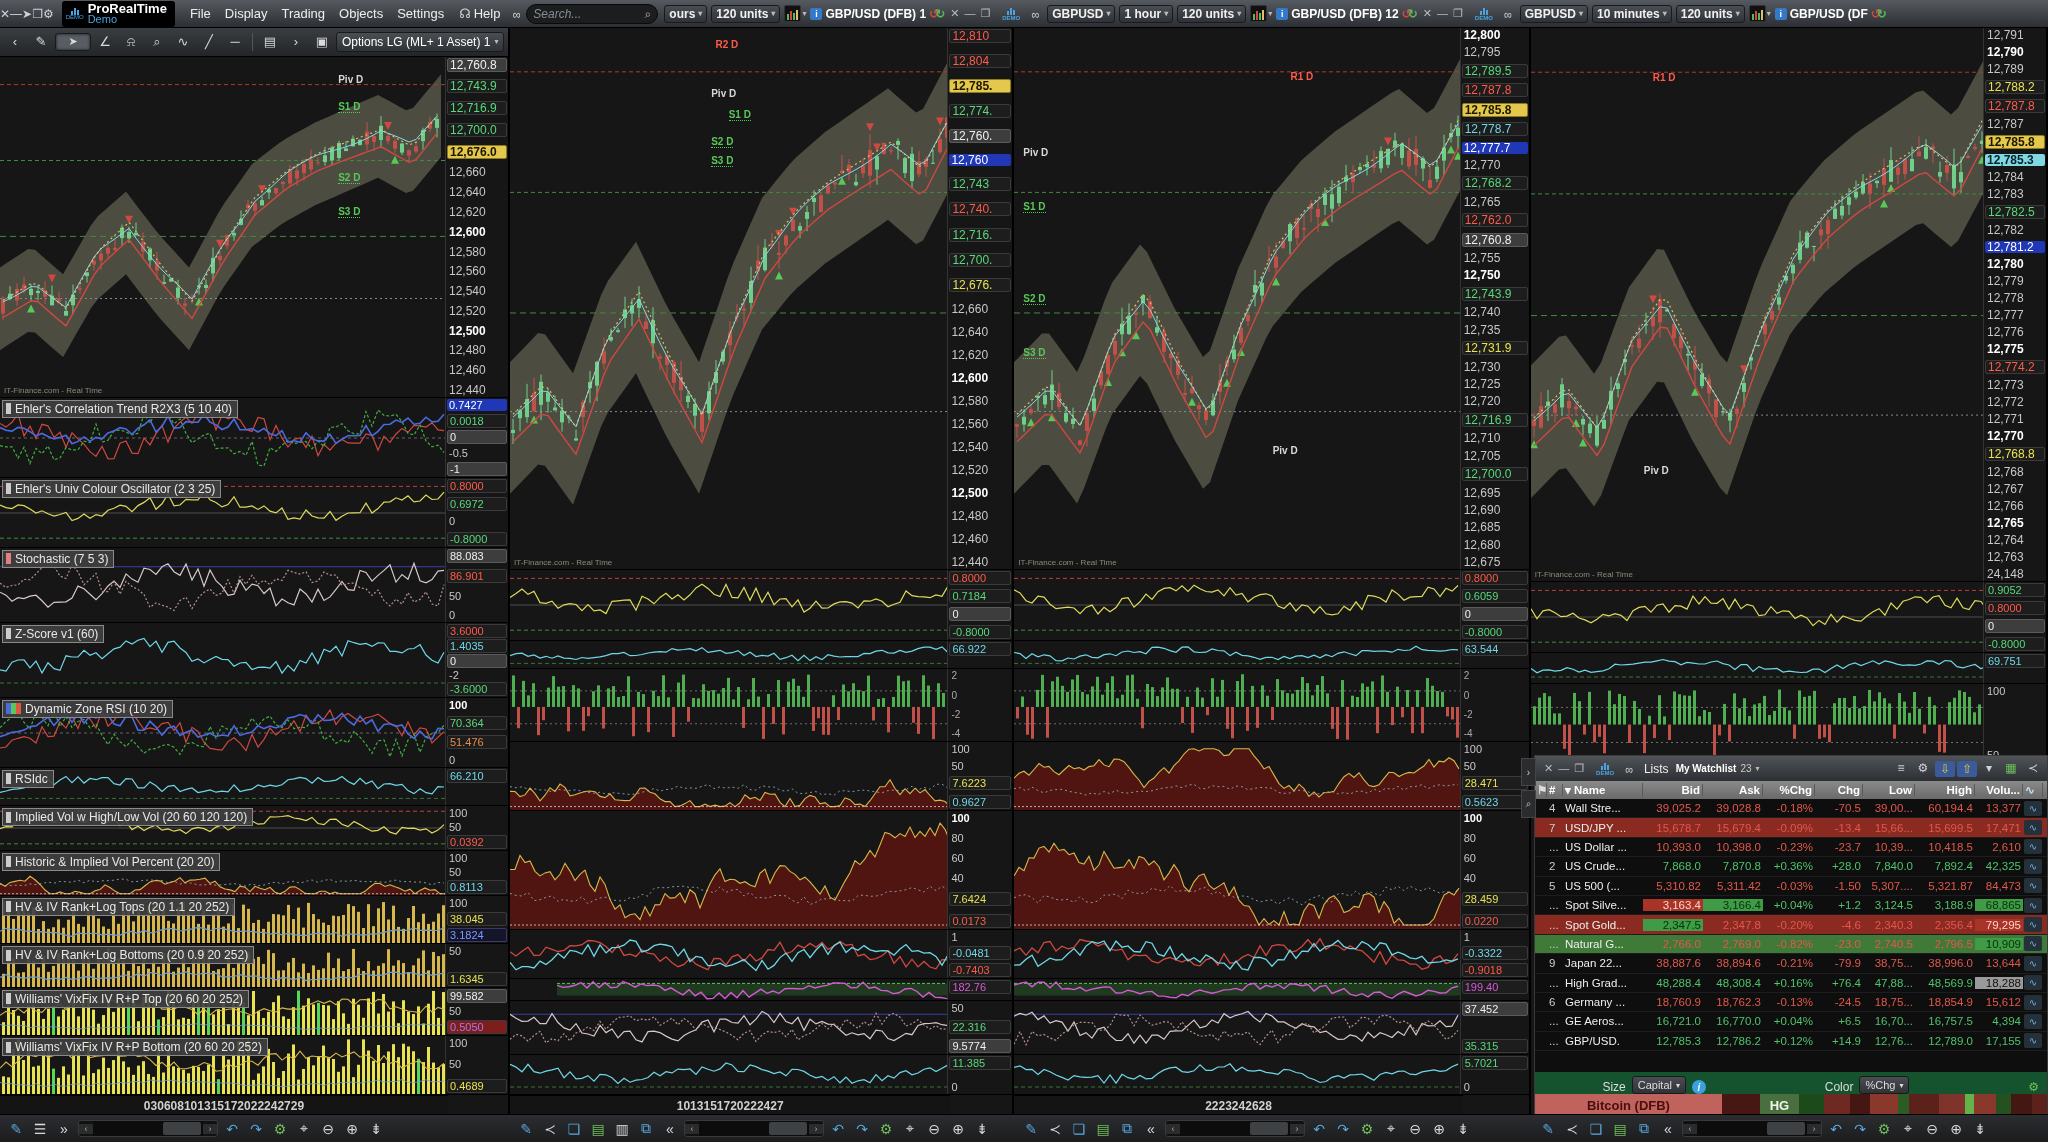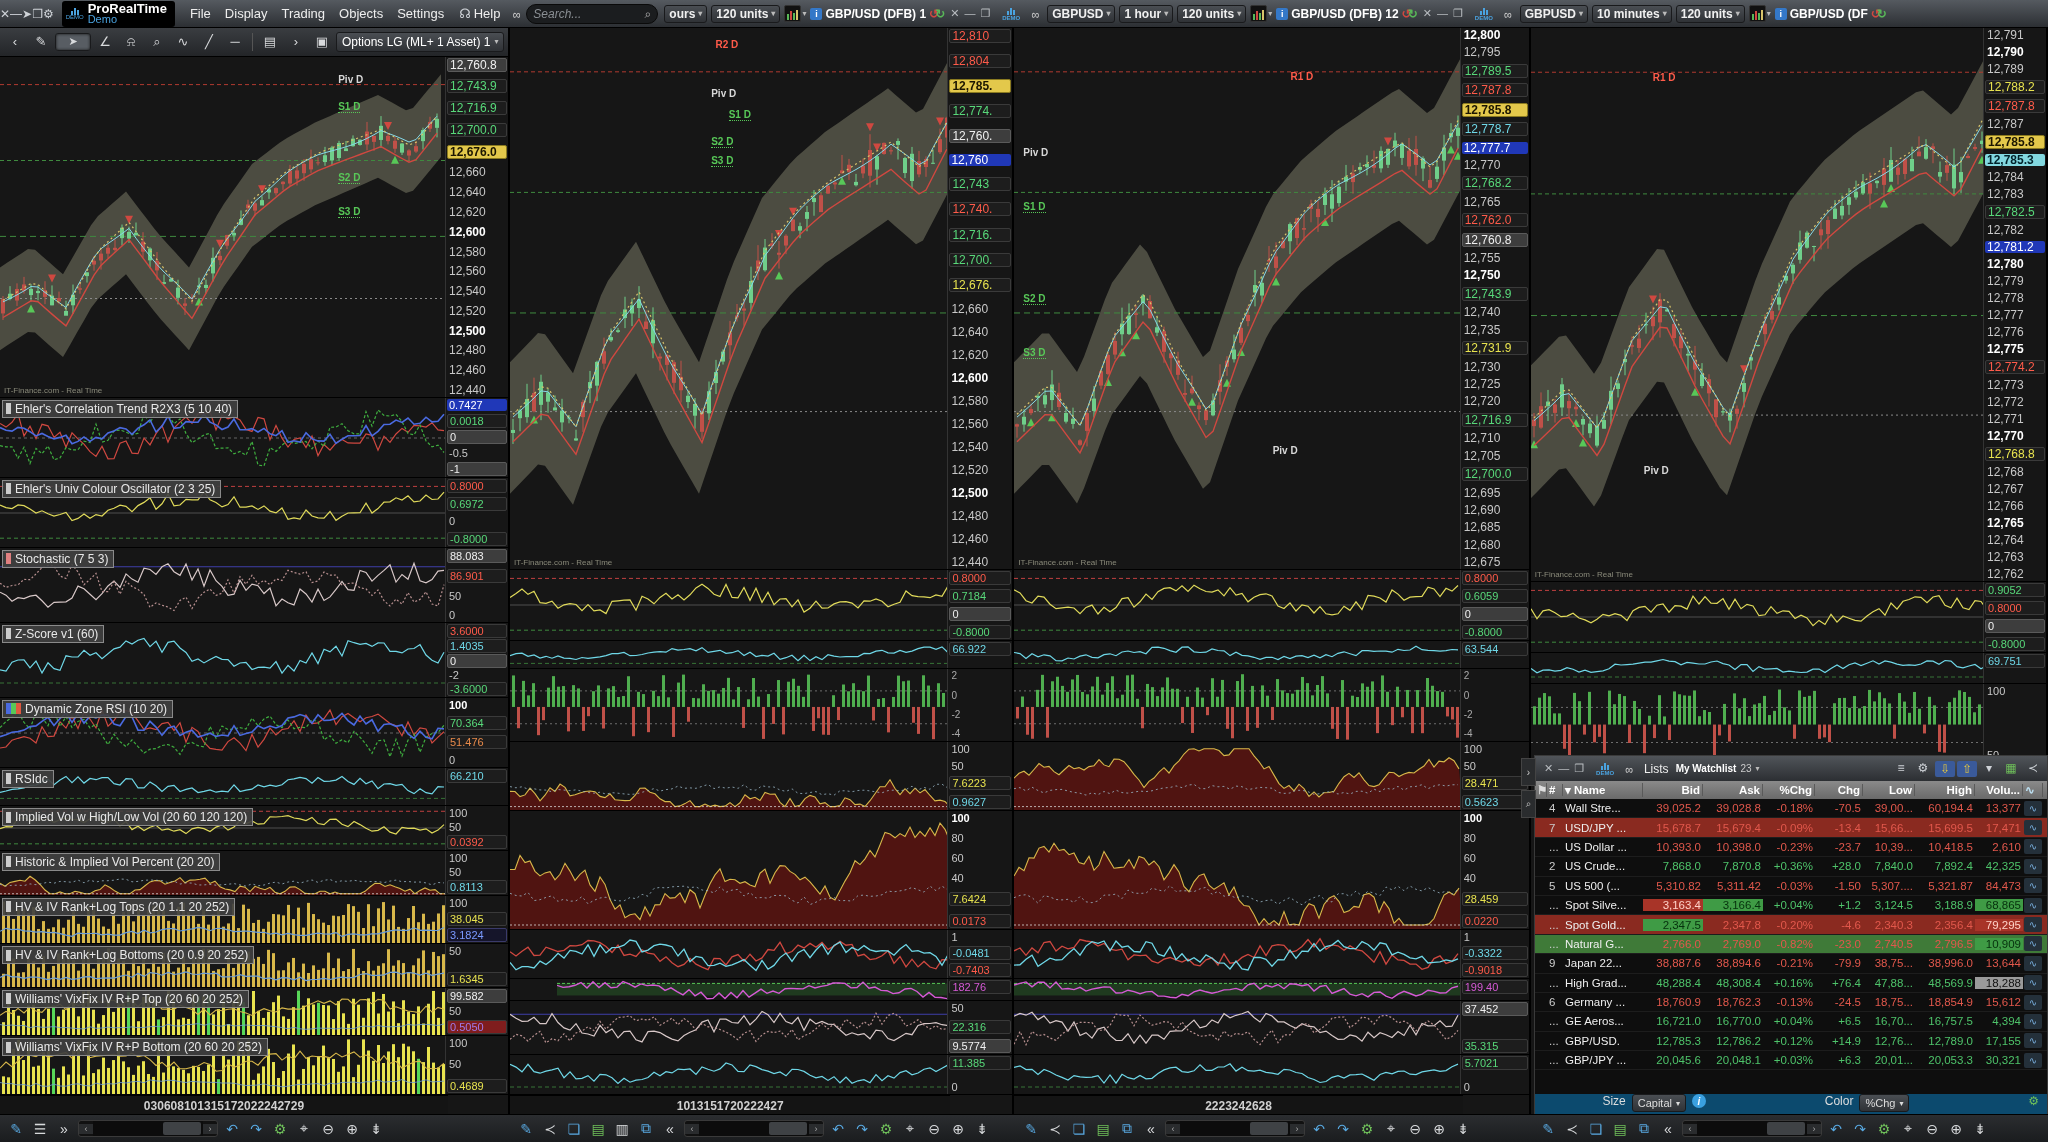"12,762" span.axl { text: 12,762 -> 24,148 }
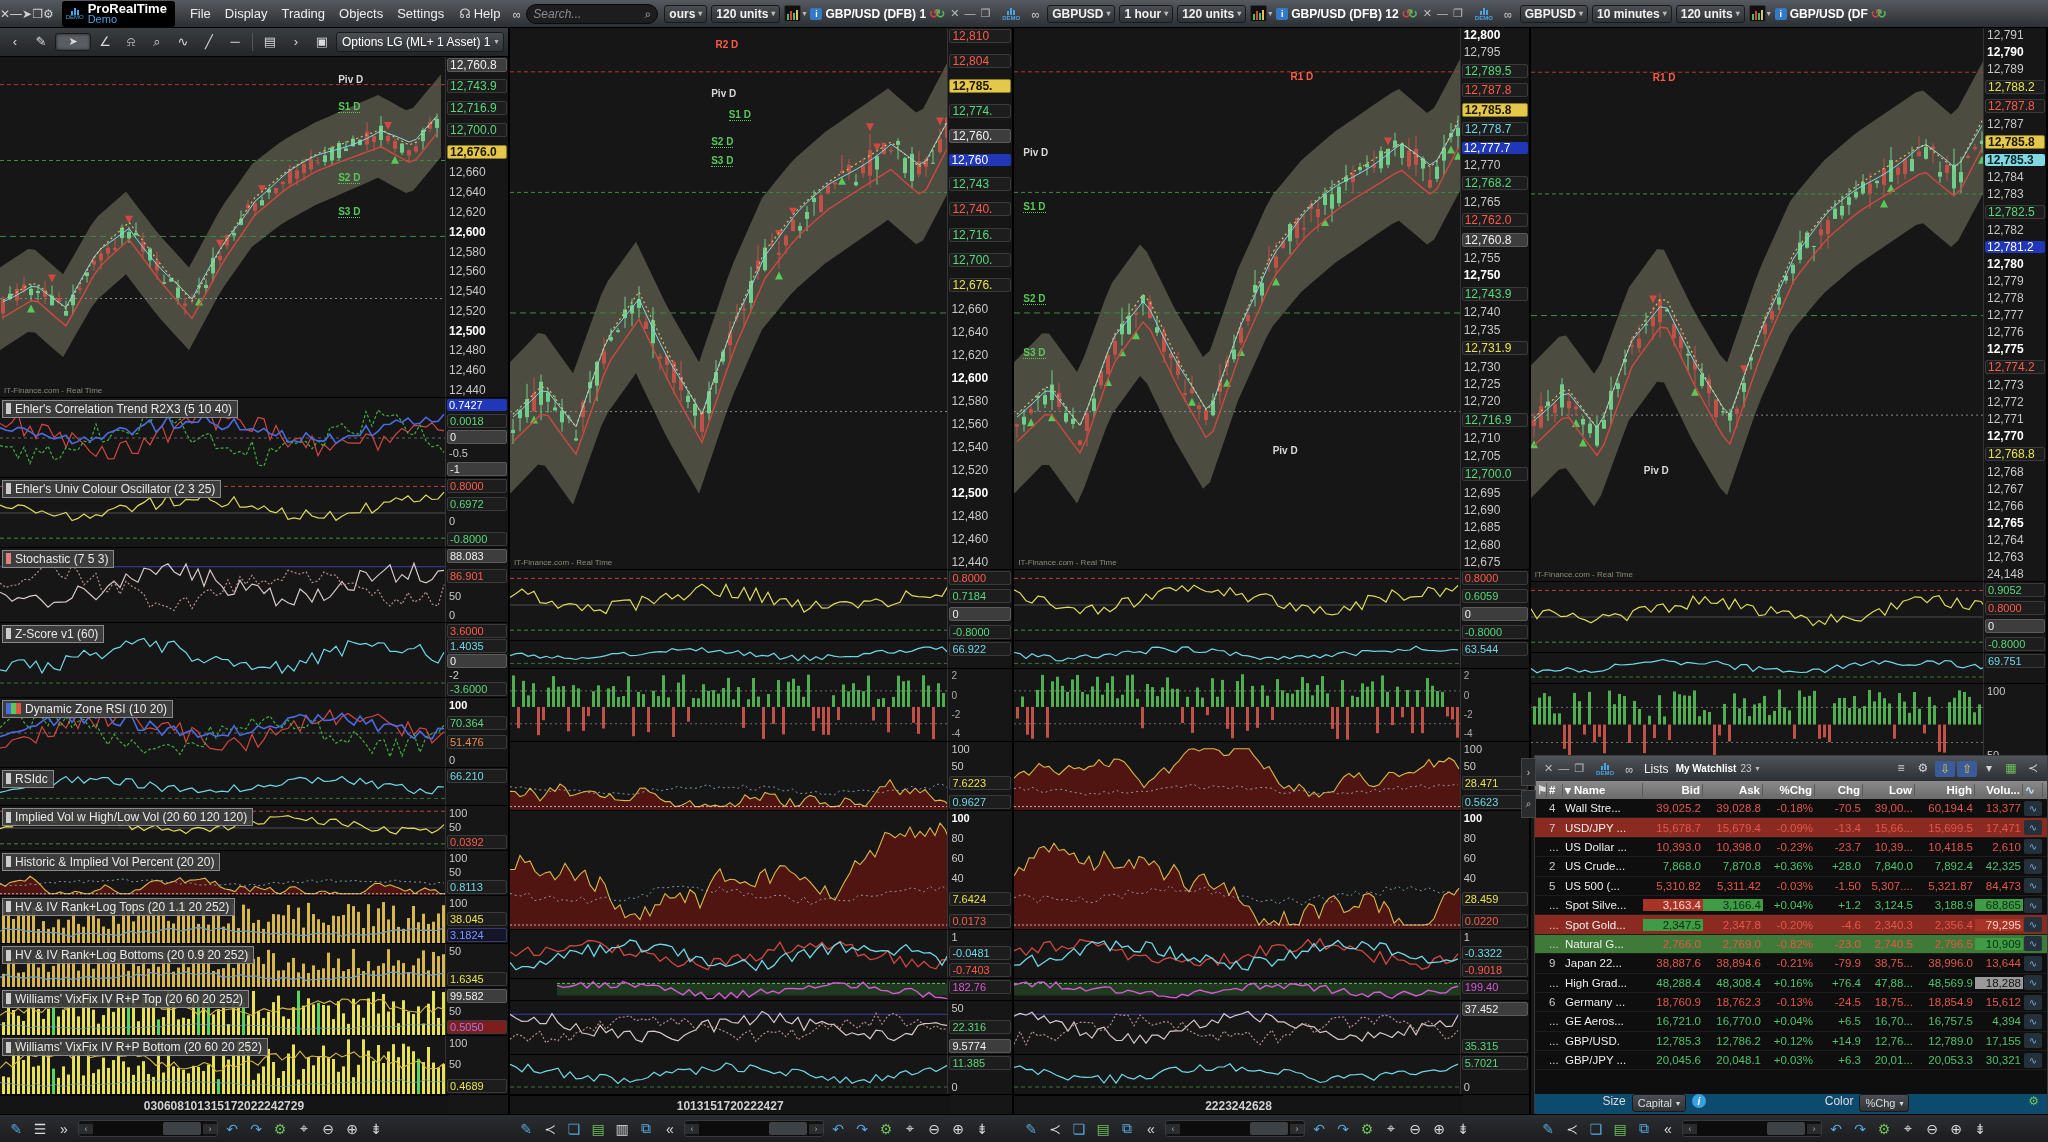"Size" .wl-foot { align-items: flex-start -> flex-end; background: #0c4a6e -> #14532d }
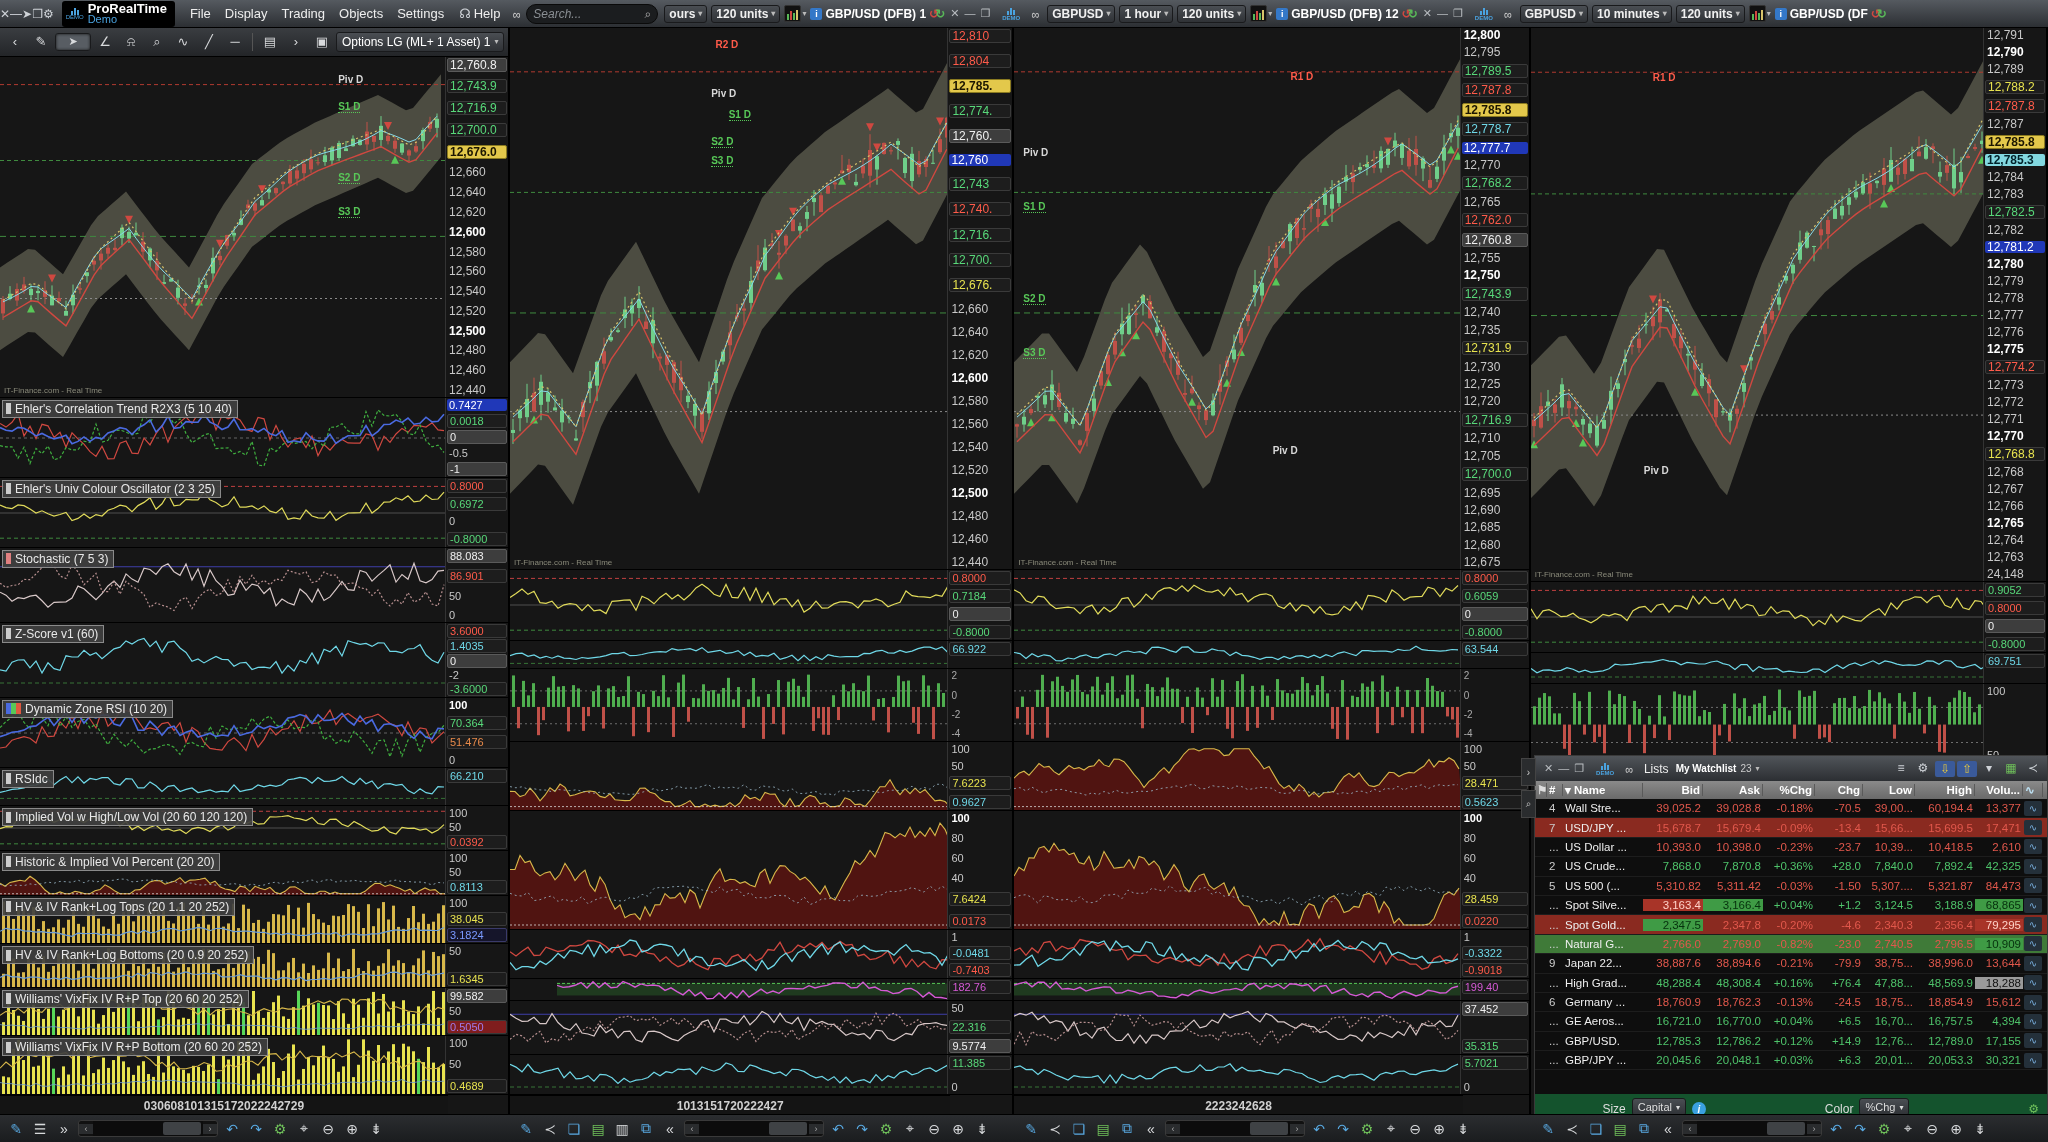"Bitcoin (DFB)" div.heatmap { html: none -> <div> <div>Bitcoin (DFB)</div> <div></div> <div>HG</div> <div></div> <div></div> <div></div> <div></div> <div></div> <div></div> <div></div> <div></div> <div></div> <div></div> <div></div> <div></div> </div> }
